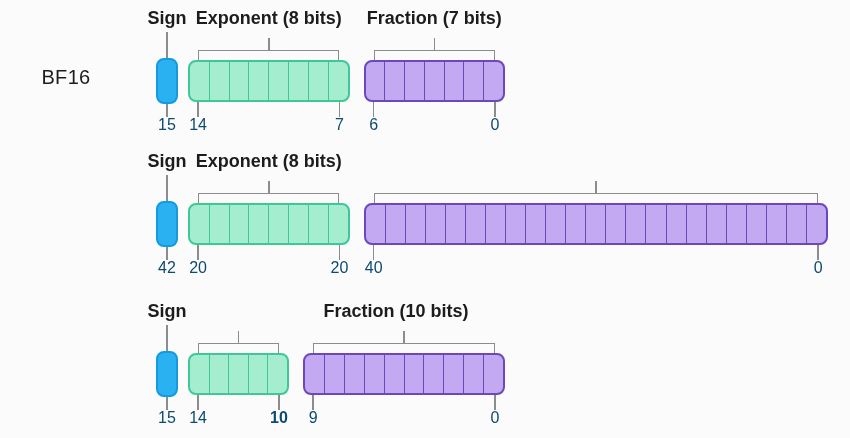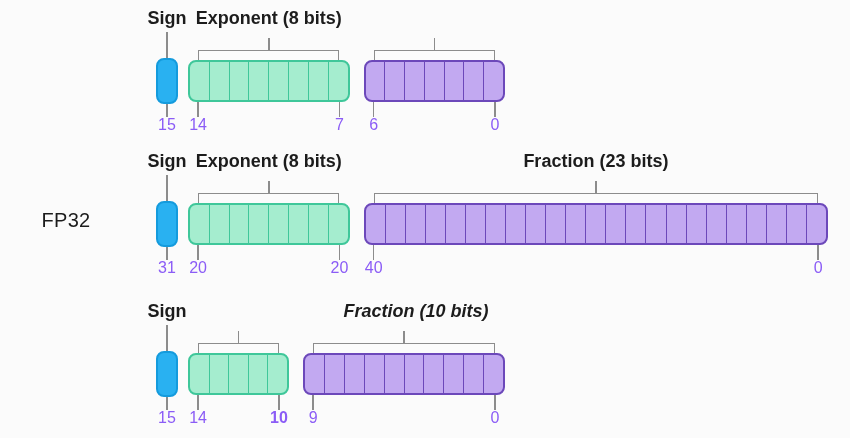"Fraction (7 bits)" div.field-label { html: none -> <div>Fraction (7 bits)</div> }
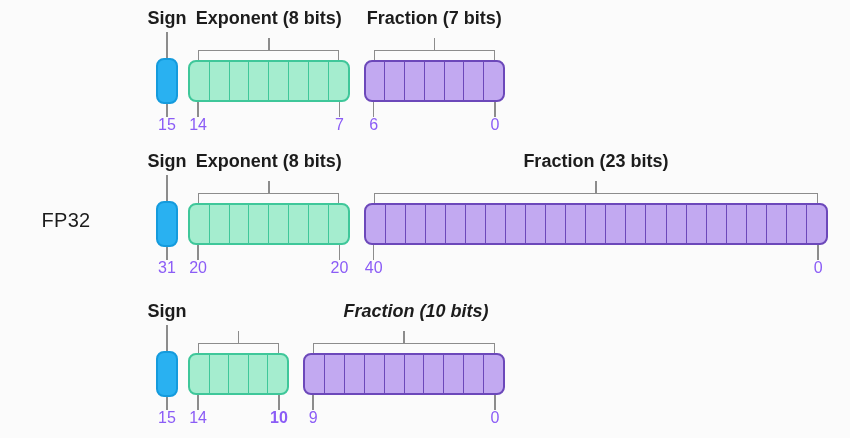"BF16" div.format-name { html: none -> <div>BF16</div> }
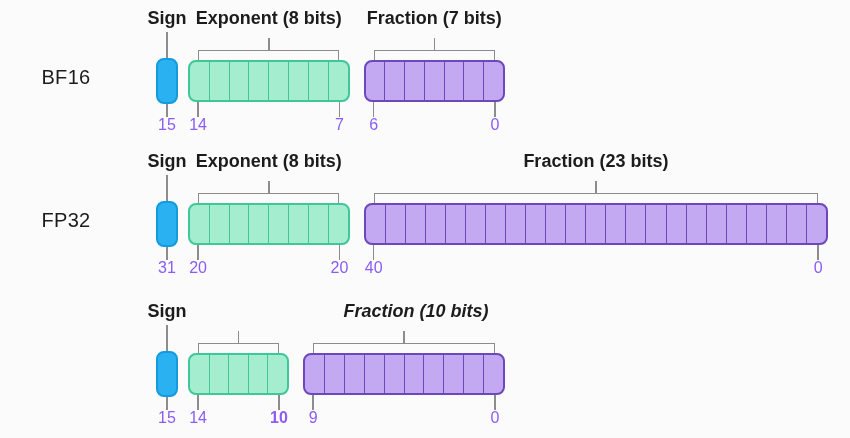"15" .bit-num { color: #8b5cf6 -> #0c4a6e }
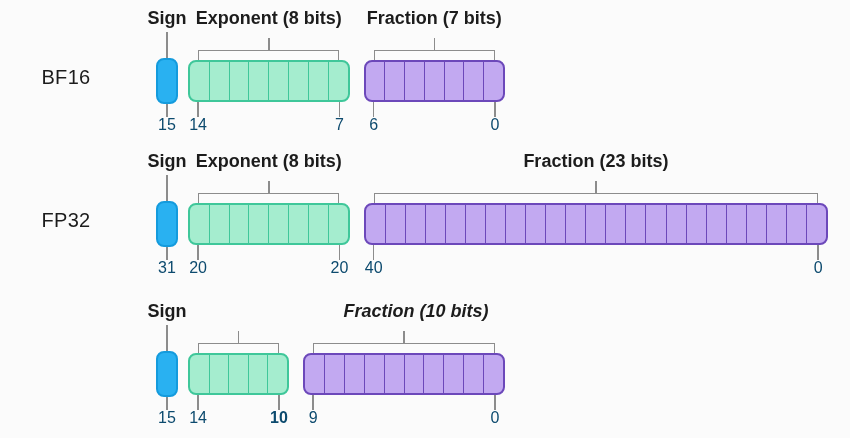"Fraction (23 bits)" div.field-label { html: <div>Fraction (23 bits)</div> -> none }
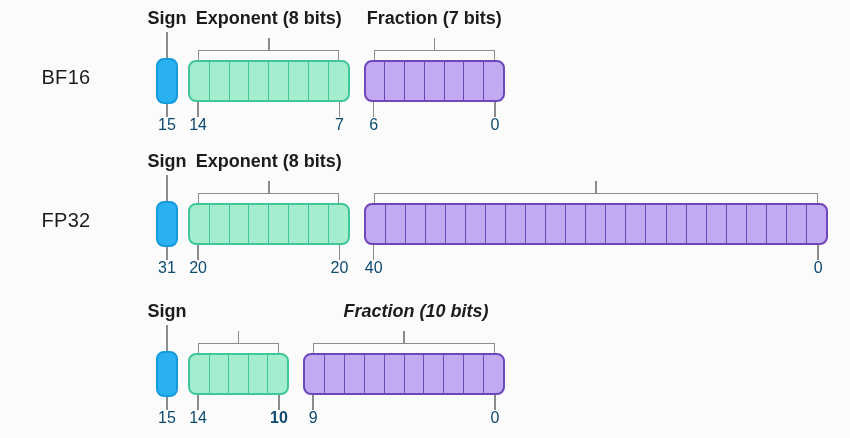"FP32" div.format-name { html: <div>FP32</div> -> none }
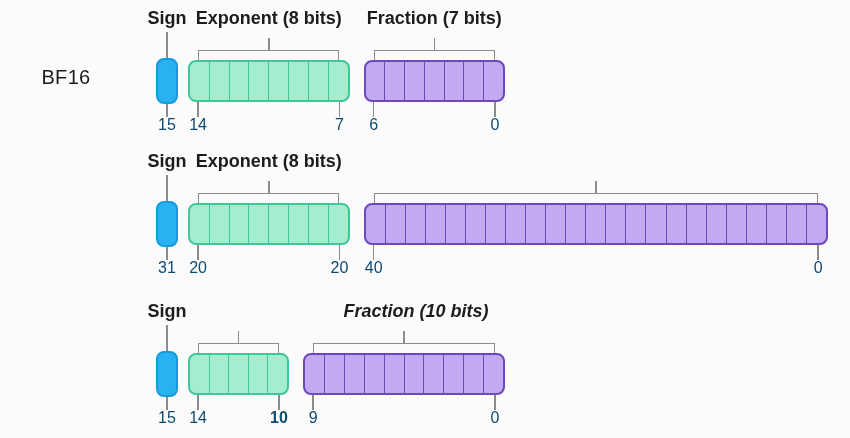"31" div.bit-num { text: 31 -> 42 }
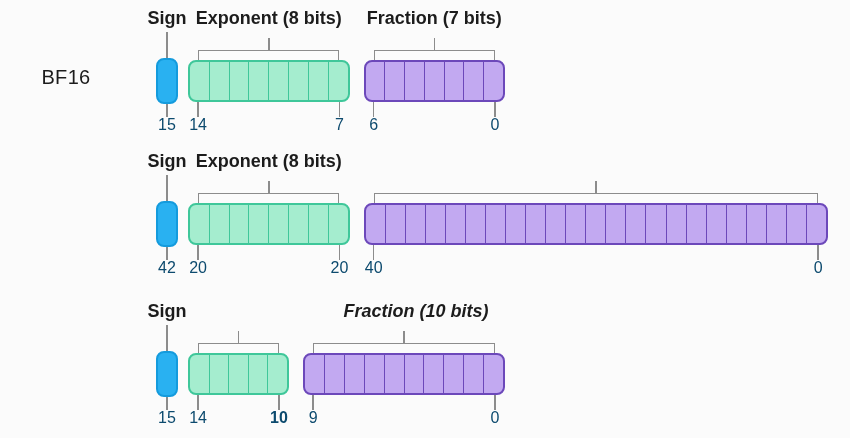"Fraction (10 bits)" div.field-label { font-style: italic -> none; left: 306px -> 286px }
